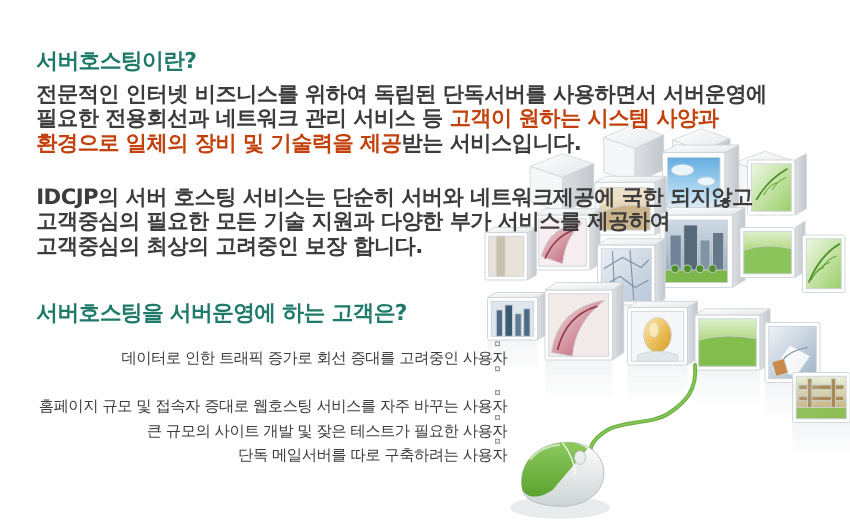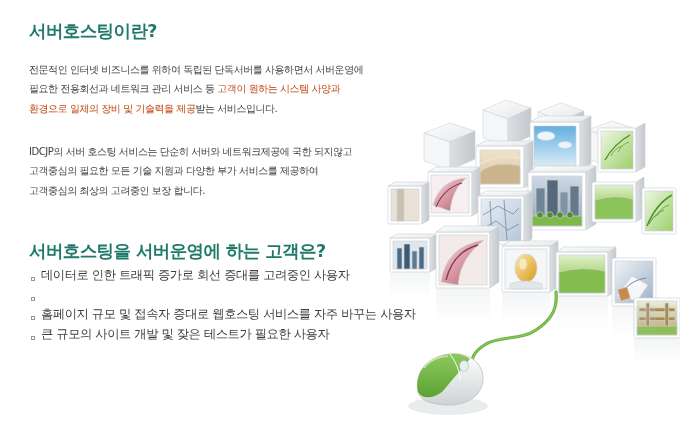"서버호스팅이란?" #heading-1 { top: 6px -> 24px }
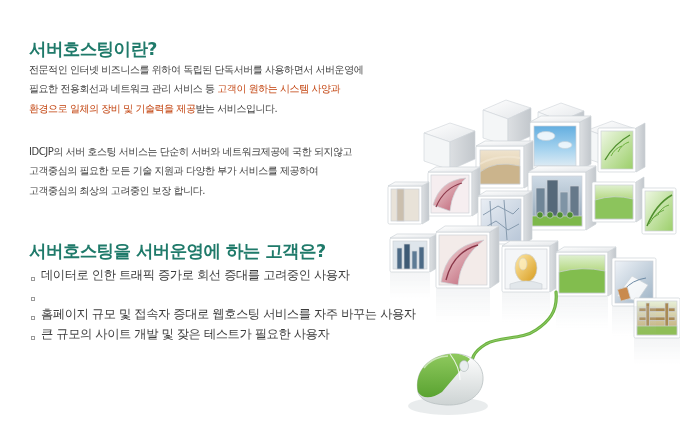"전문적인 인터넷 비즈니스를 위하여 독립된" .para { font-size: 10px -> 17px; font-weight: none -> bold }
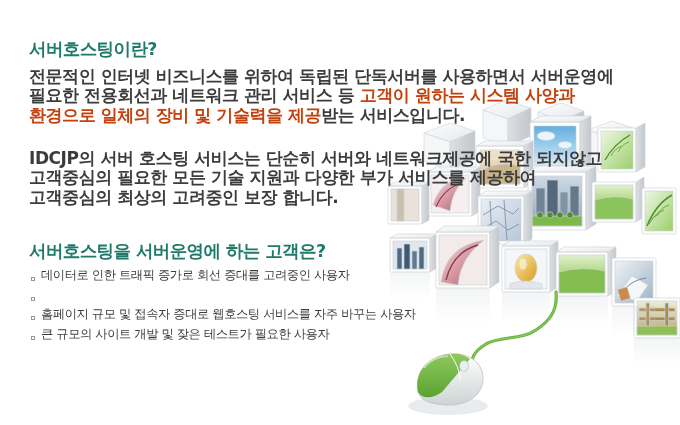"데이터로 인한 트래픽 증가로 회선" .bullet-item { align-items: center -> flex-end; flex-direction: none -> column }
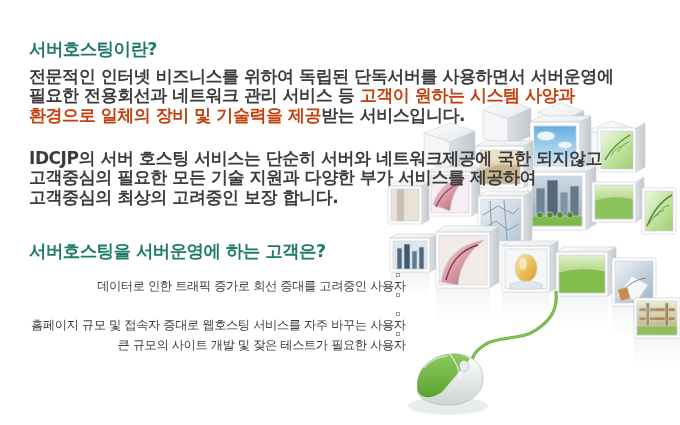"단독 메일서버를 따로 구축하려는 사용자" li.bullet-item { html: none -> <li> <span></span> <span>단독 메일서버를 따로 구축하려는 사용자</span> </li> }
